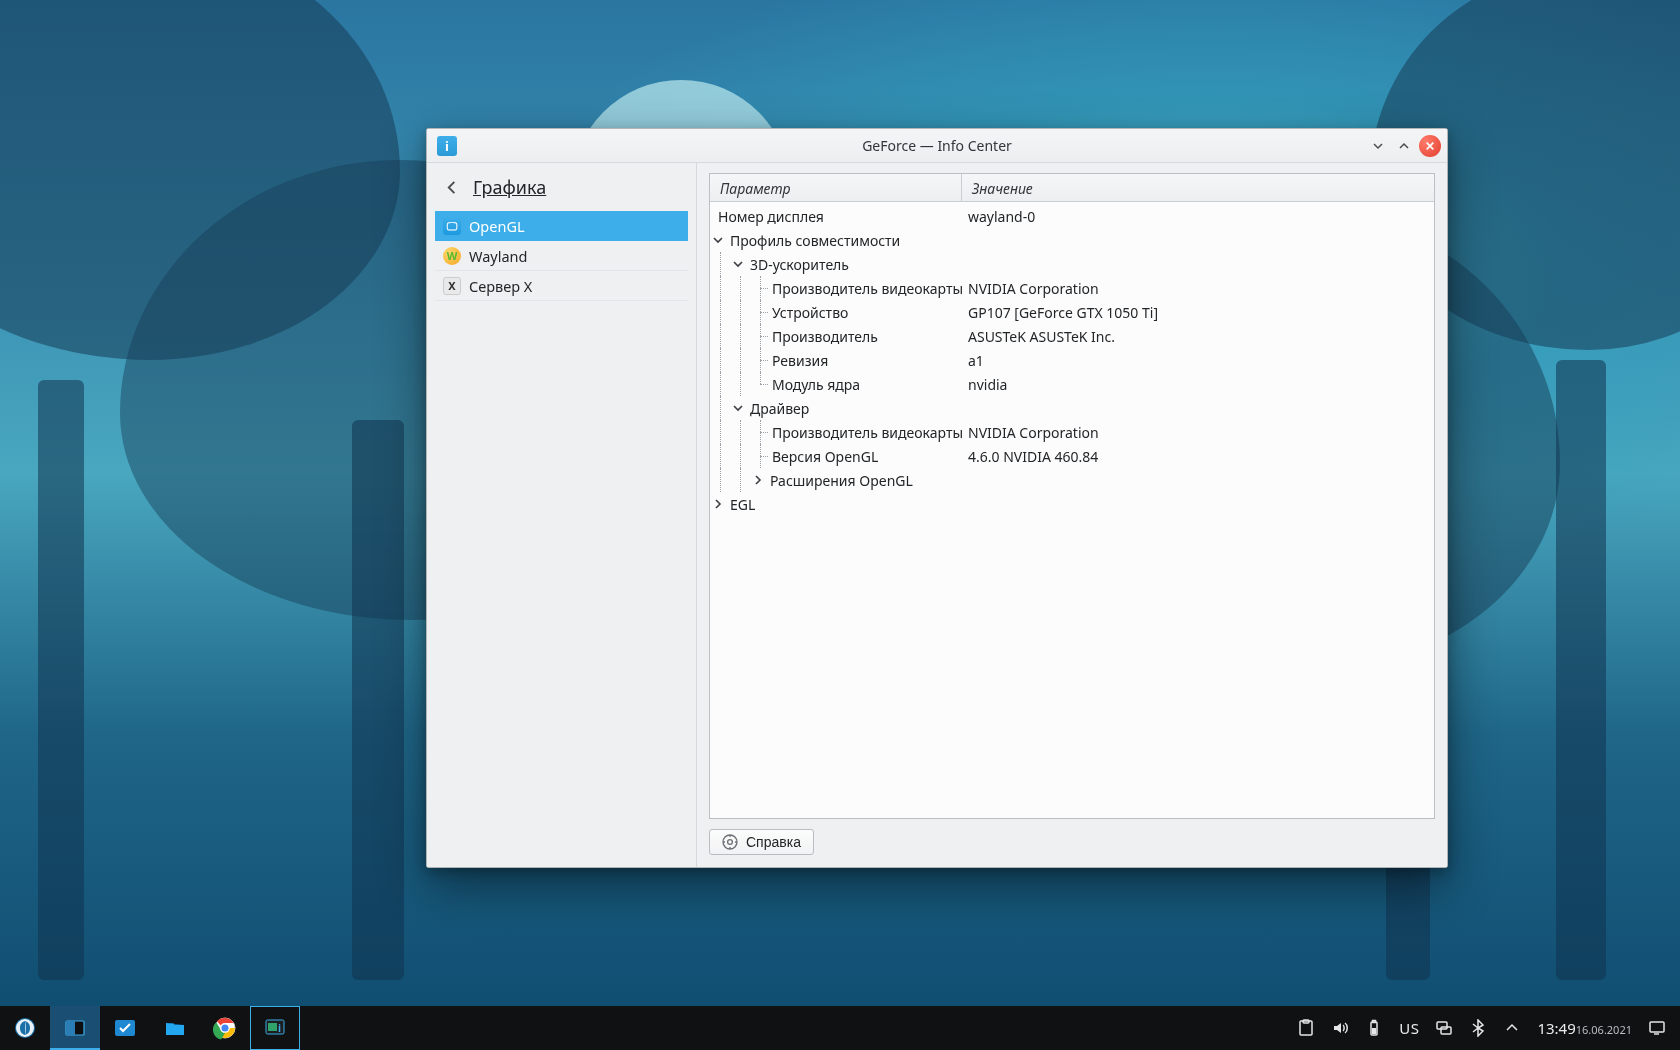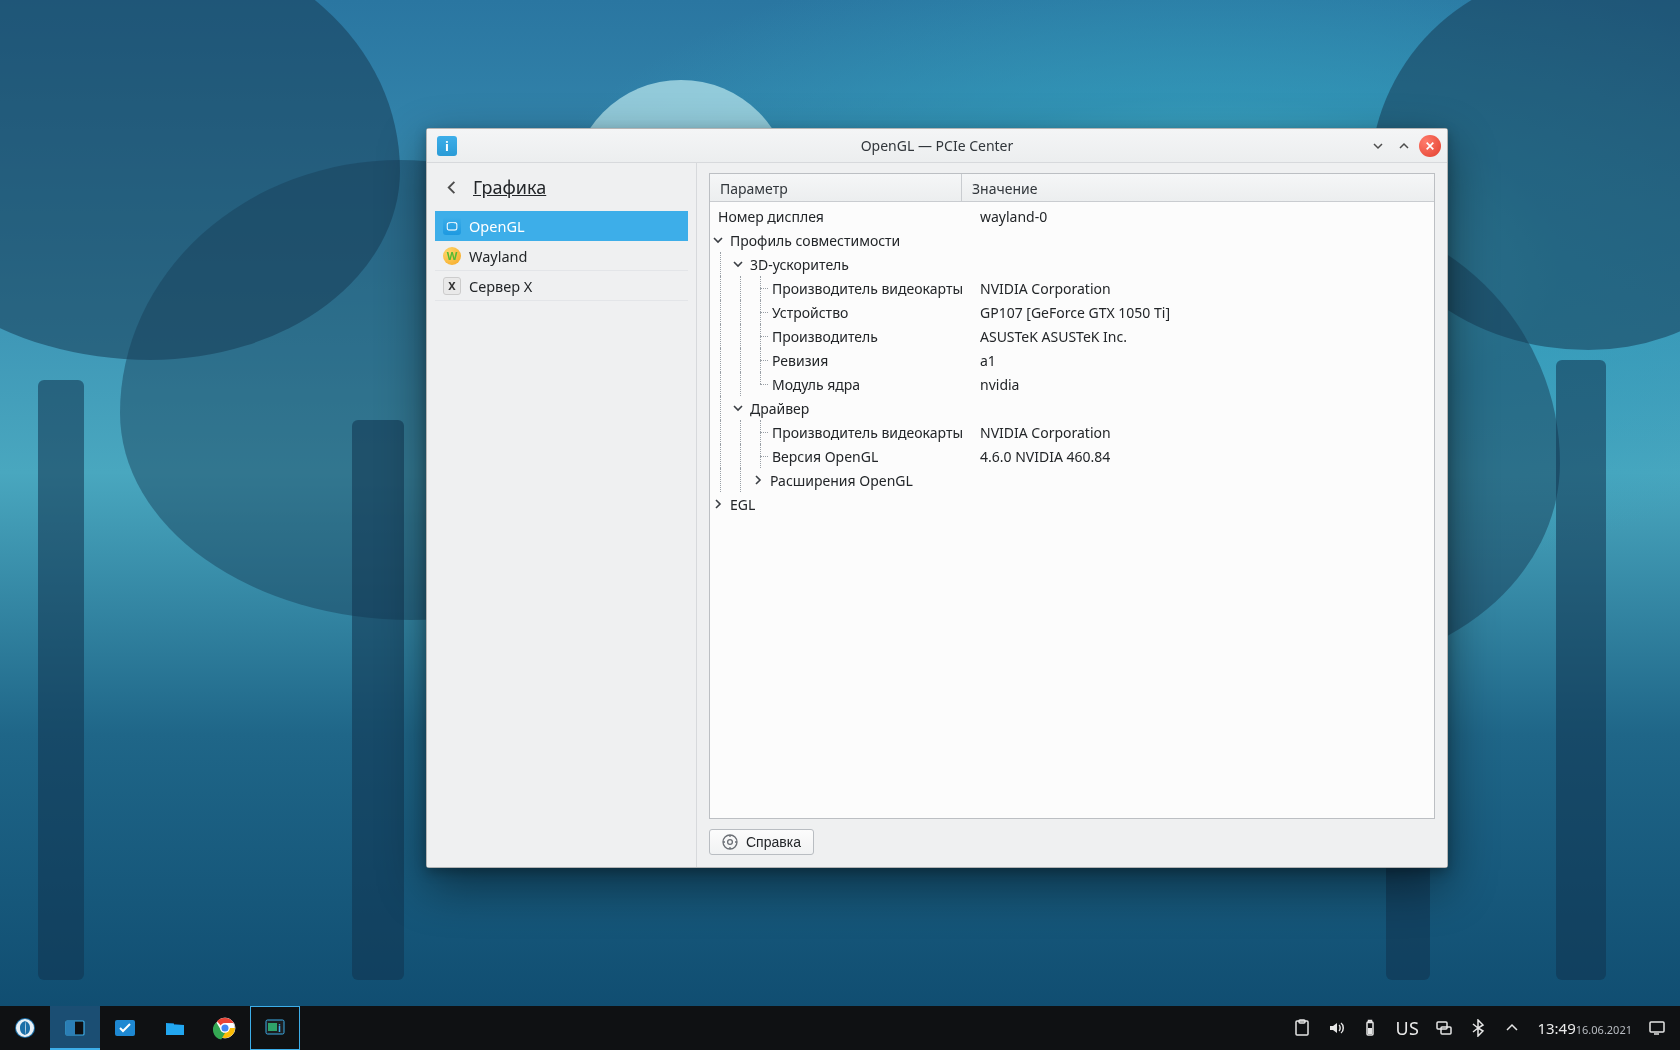"OpenGL — PCIe Center" span { text: OpenGL — PCIe -> GeForce — Info }
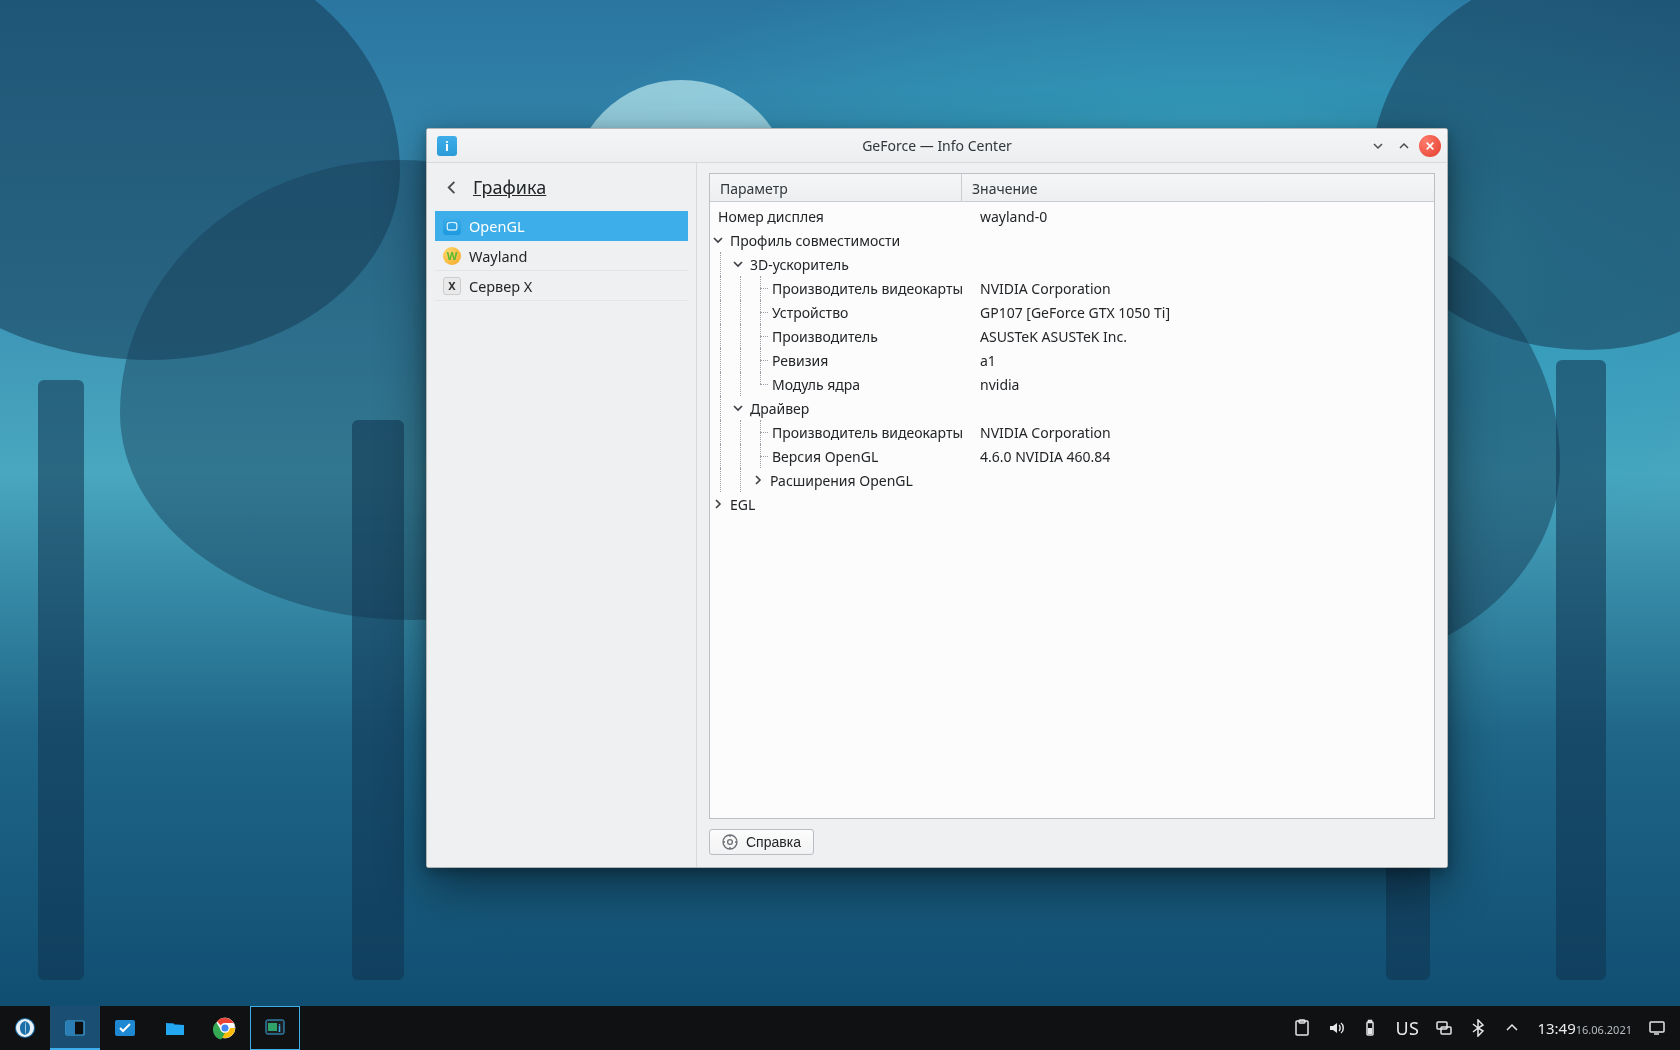"Параметр" .grid-head { font-style: none -> italic }
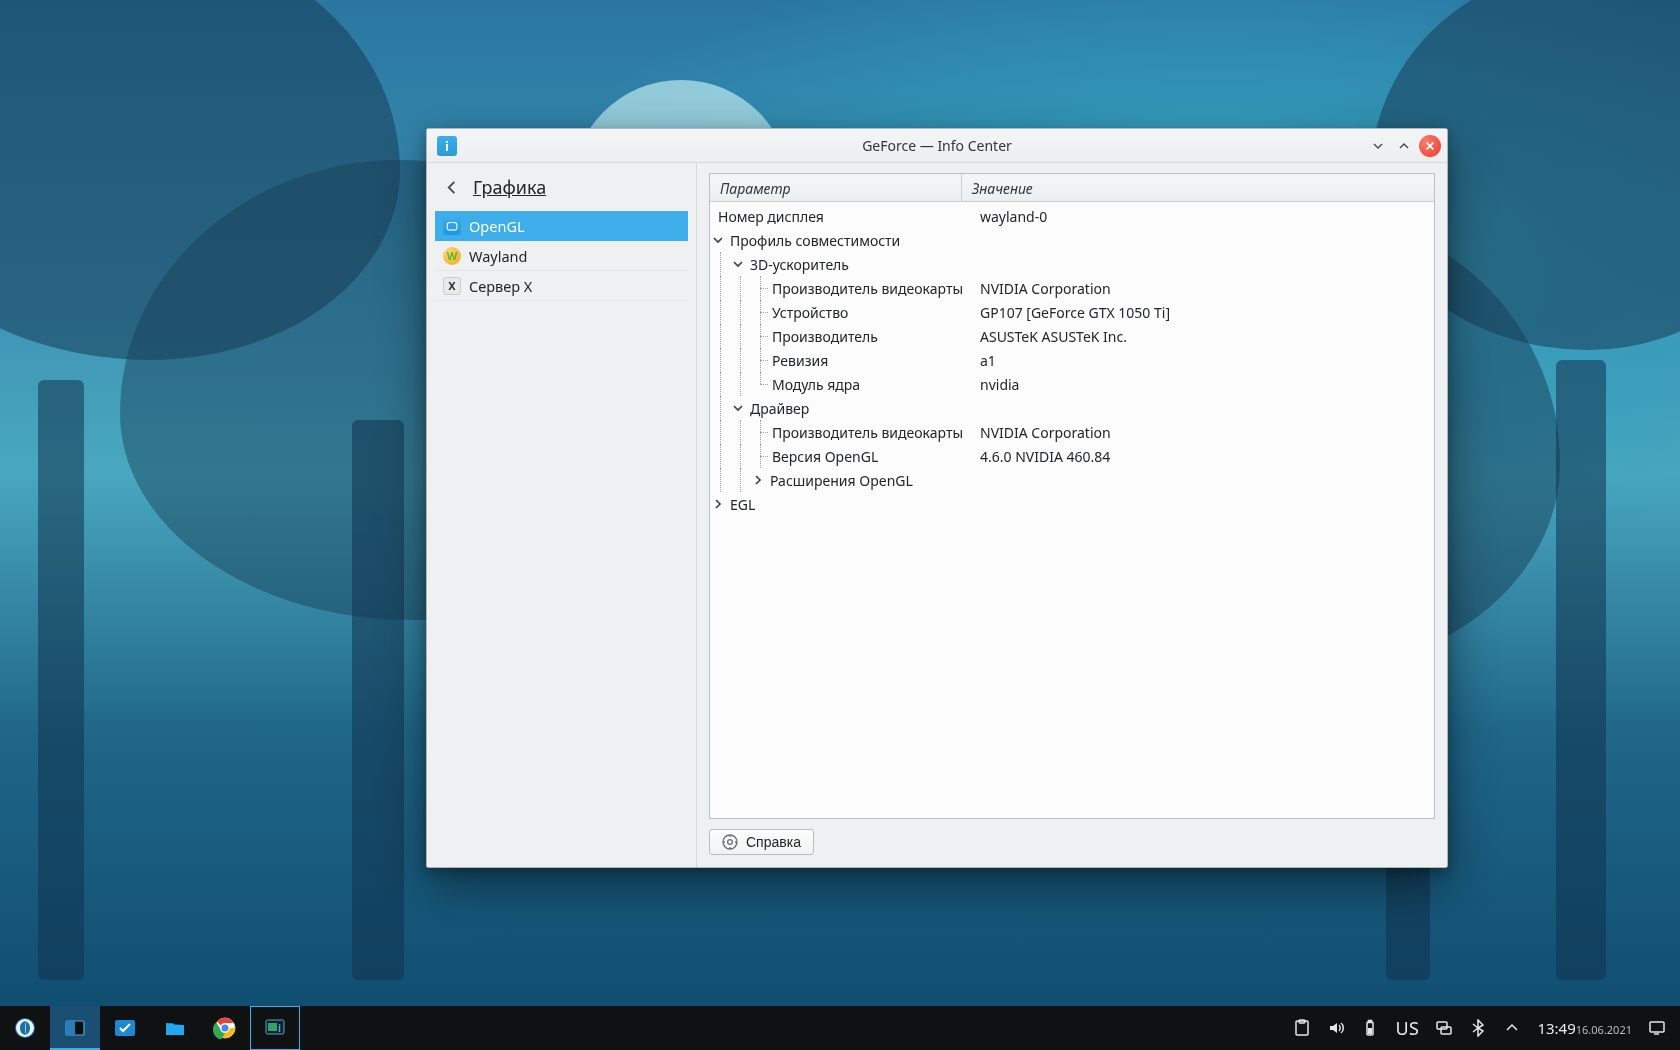"Номер дисплея" .row { gap: 12px -> none }
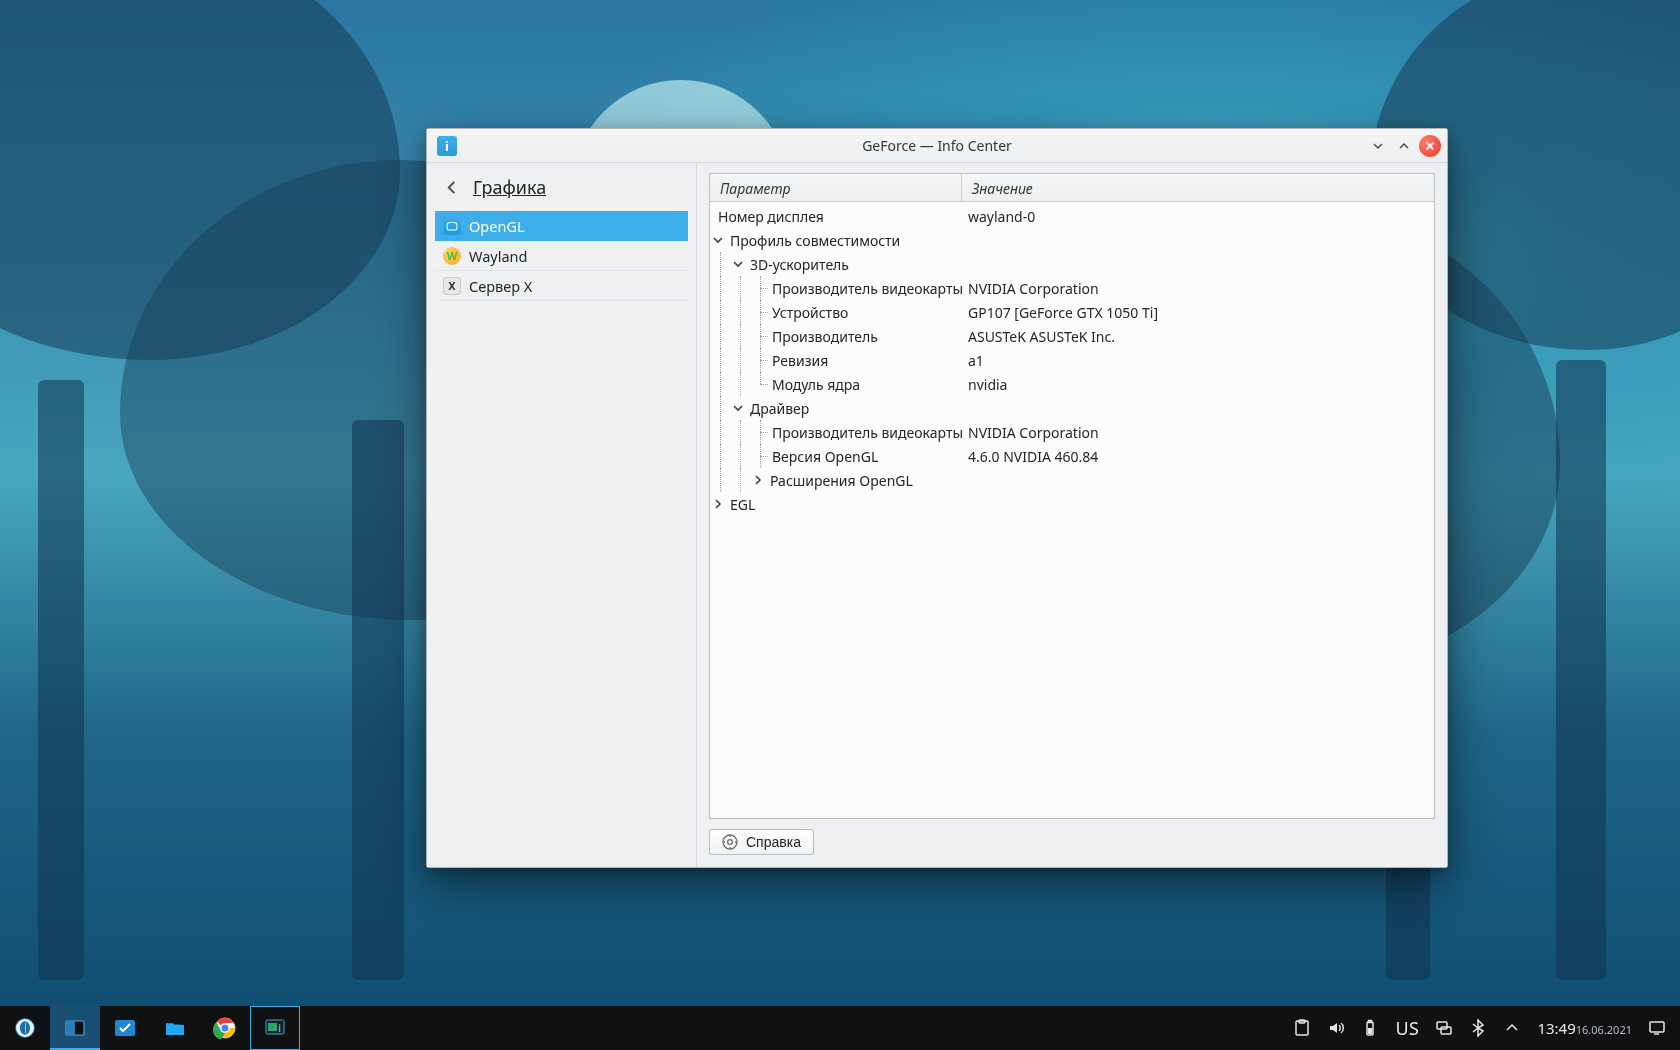"US" .lang { font-size: 18px -> 15px }
